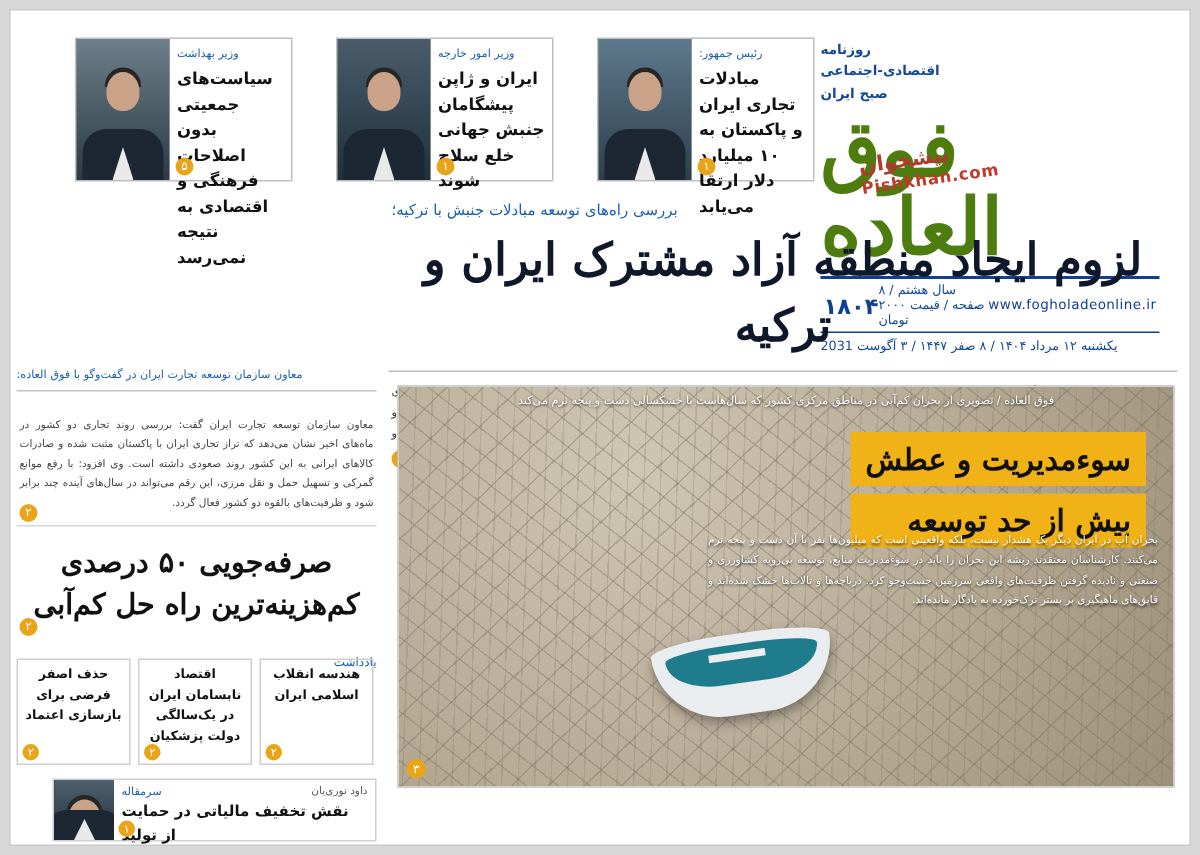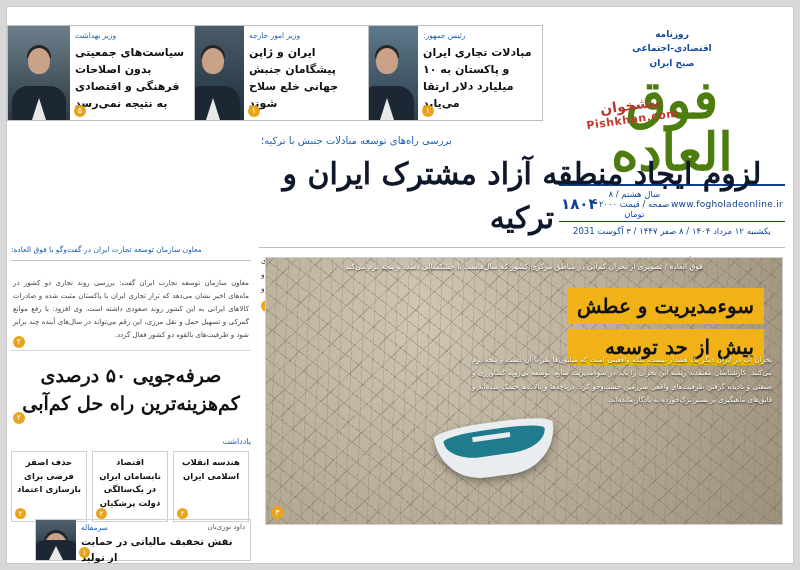"وزیر بهداشت" .tbox { width: 188px -> 145px }
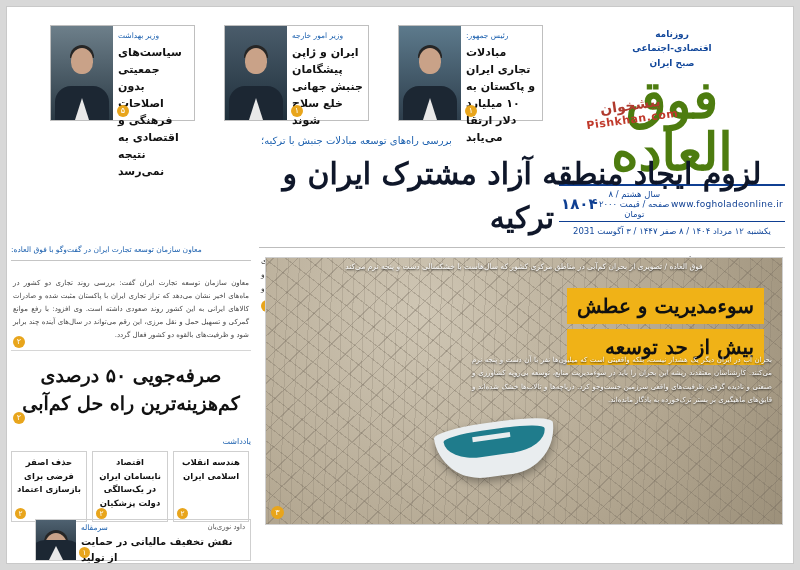"روزنامه" .masthead { right: 8px -> 20px; text-align: center -> left }
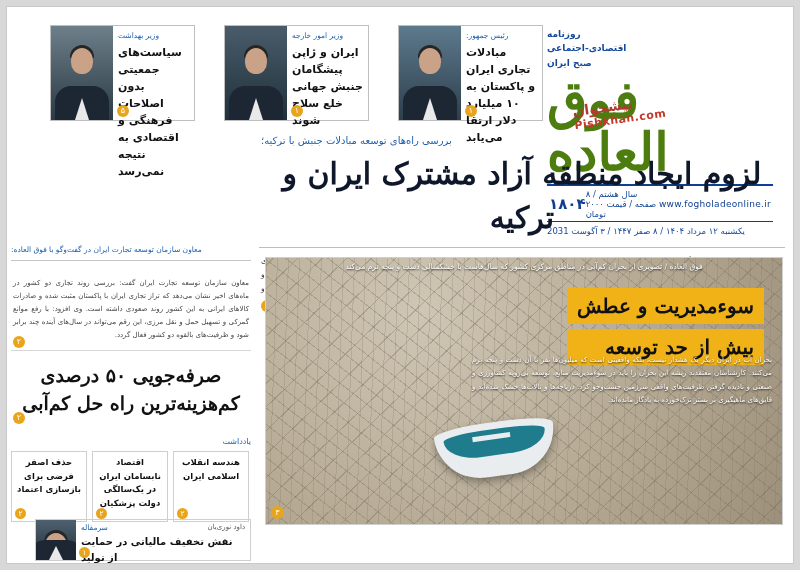"حذف اصفر فرضی برای بازسازی" .notes { top: 444px -> 432px }
